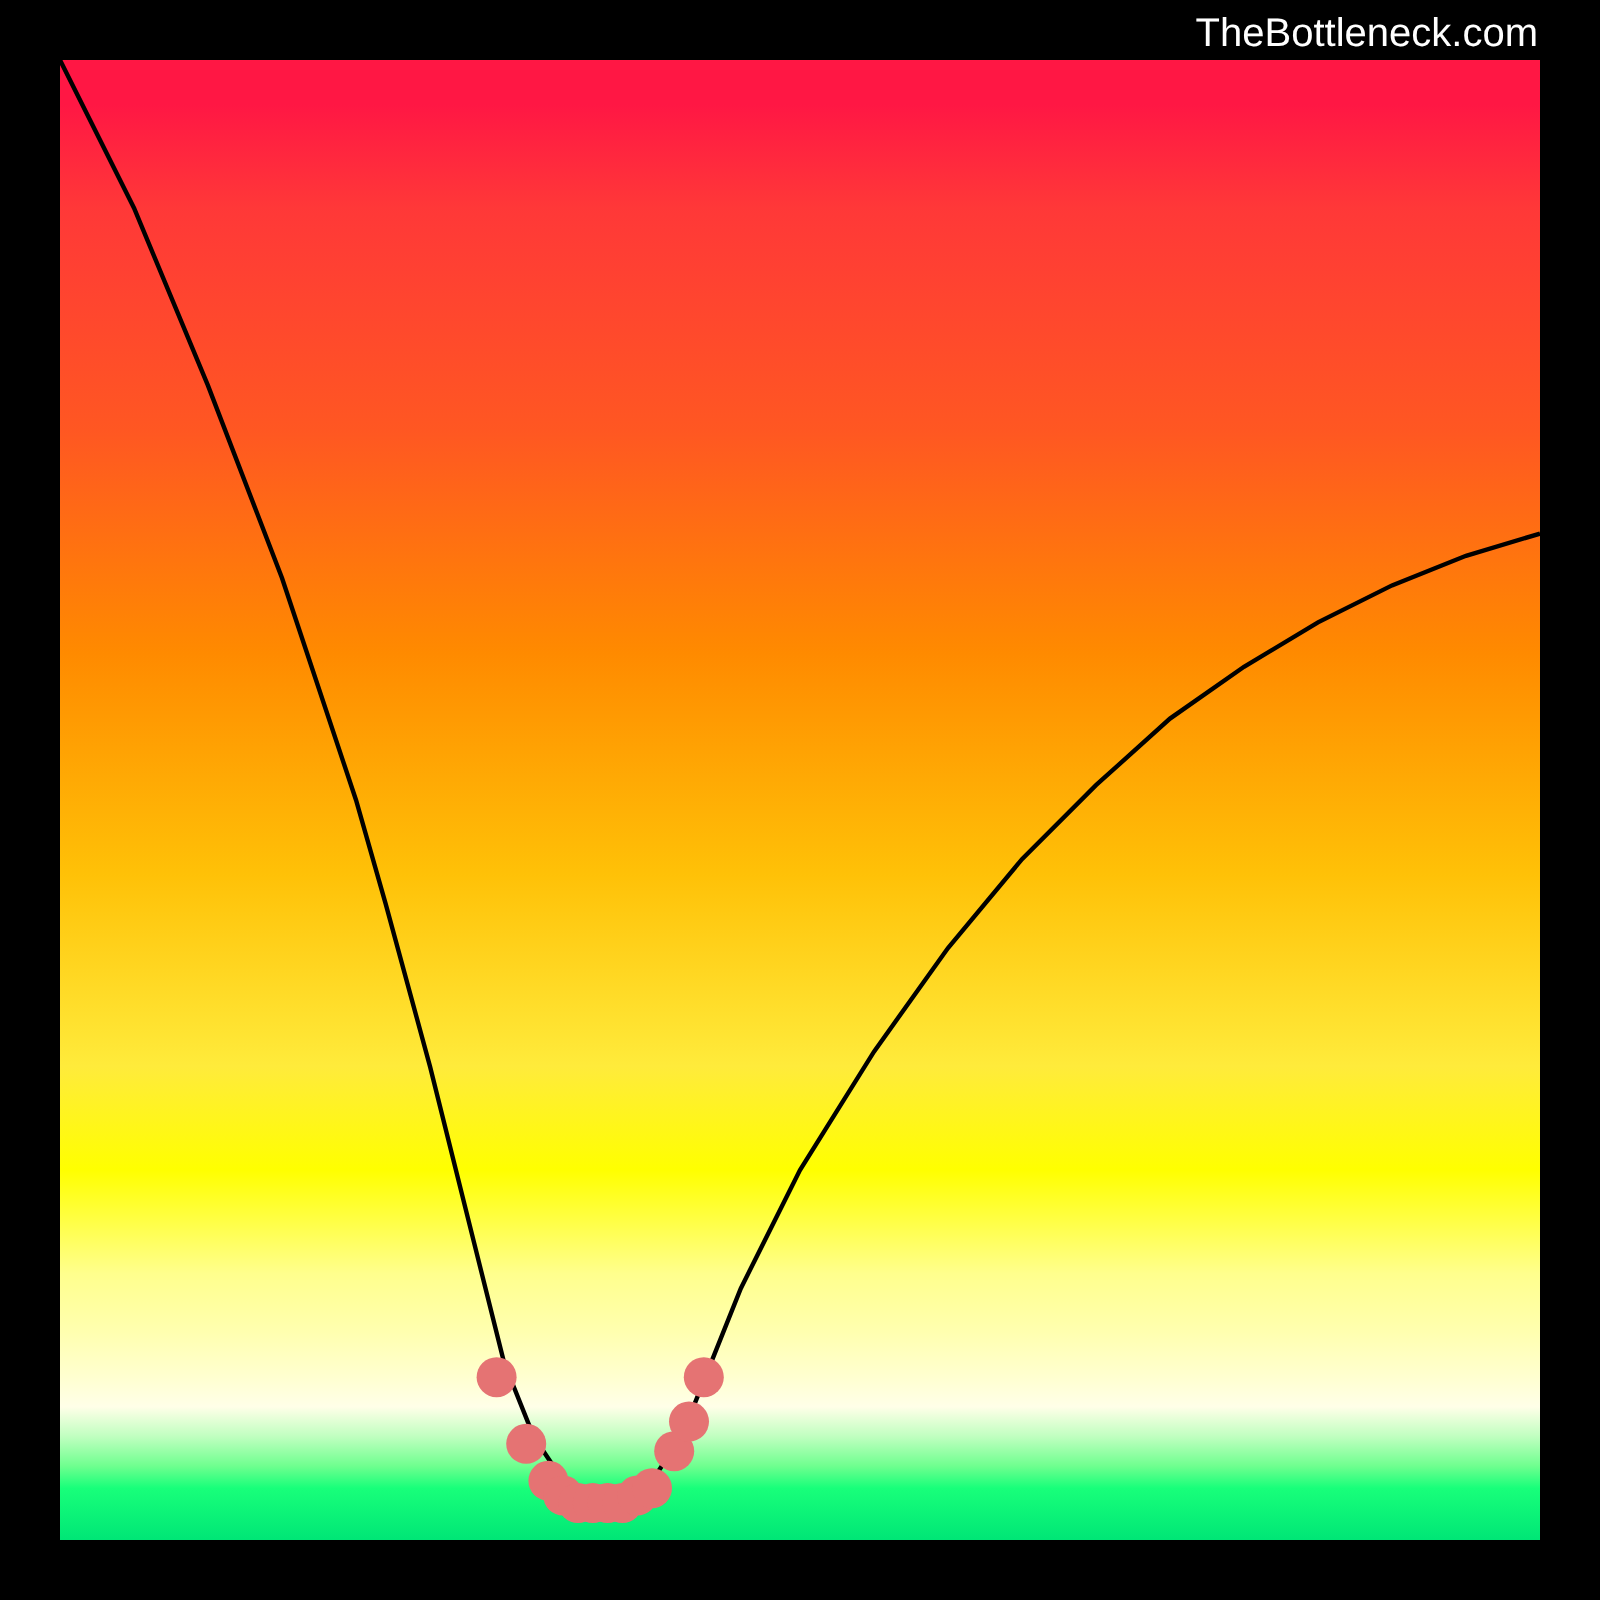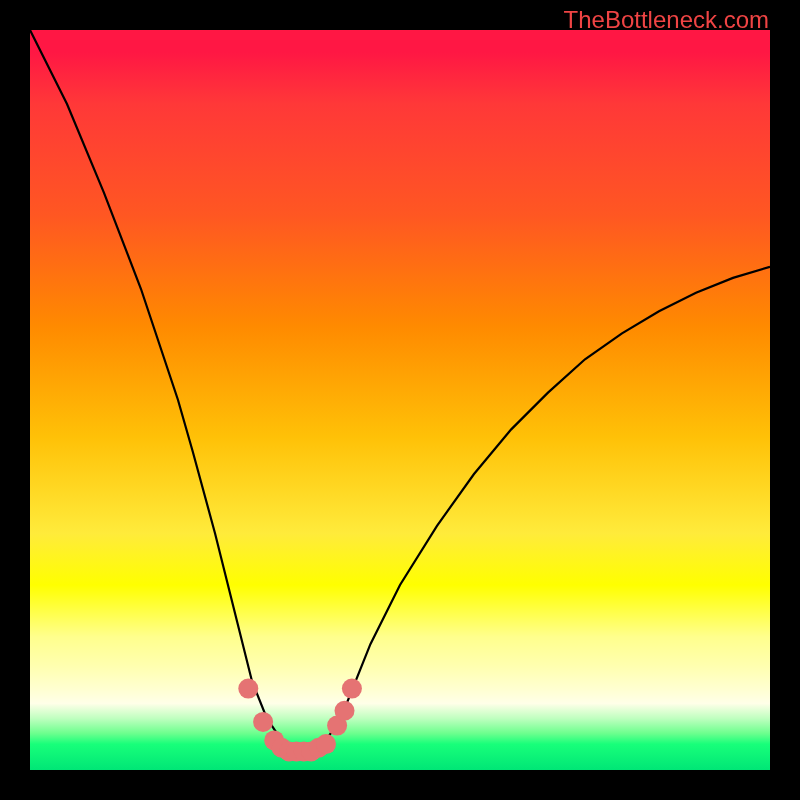"TheBottleneck.com" .watermark { color: #ef4444 -> #ffffff; font-size: 24px -> 20px }
